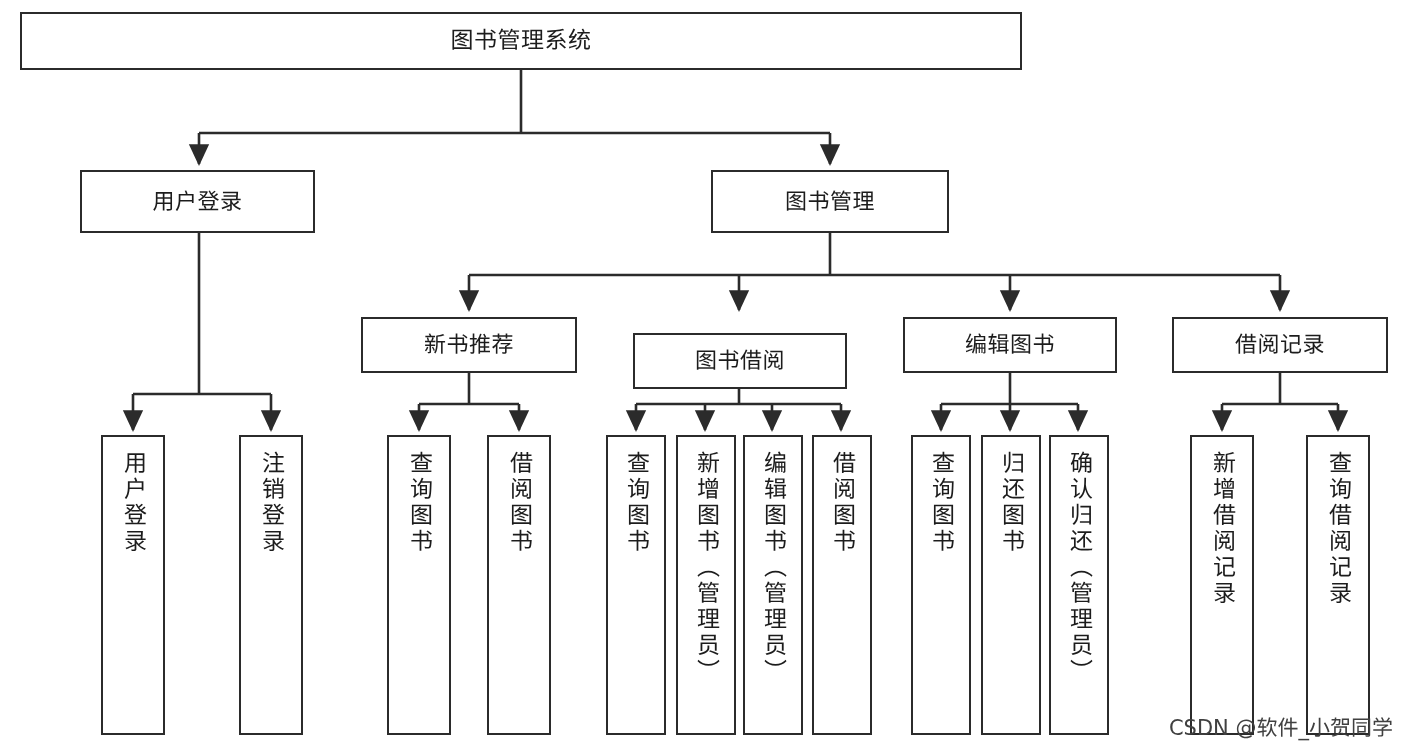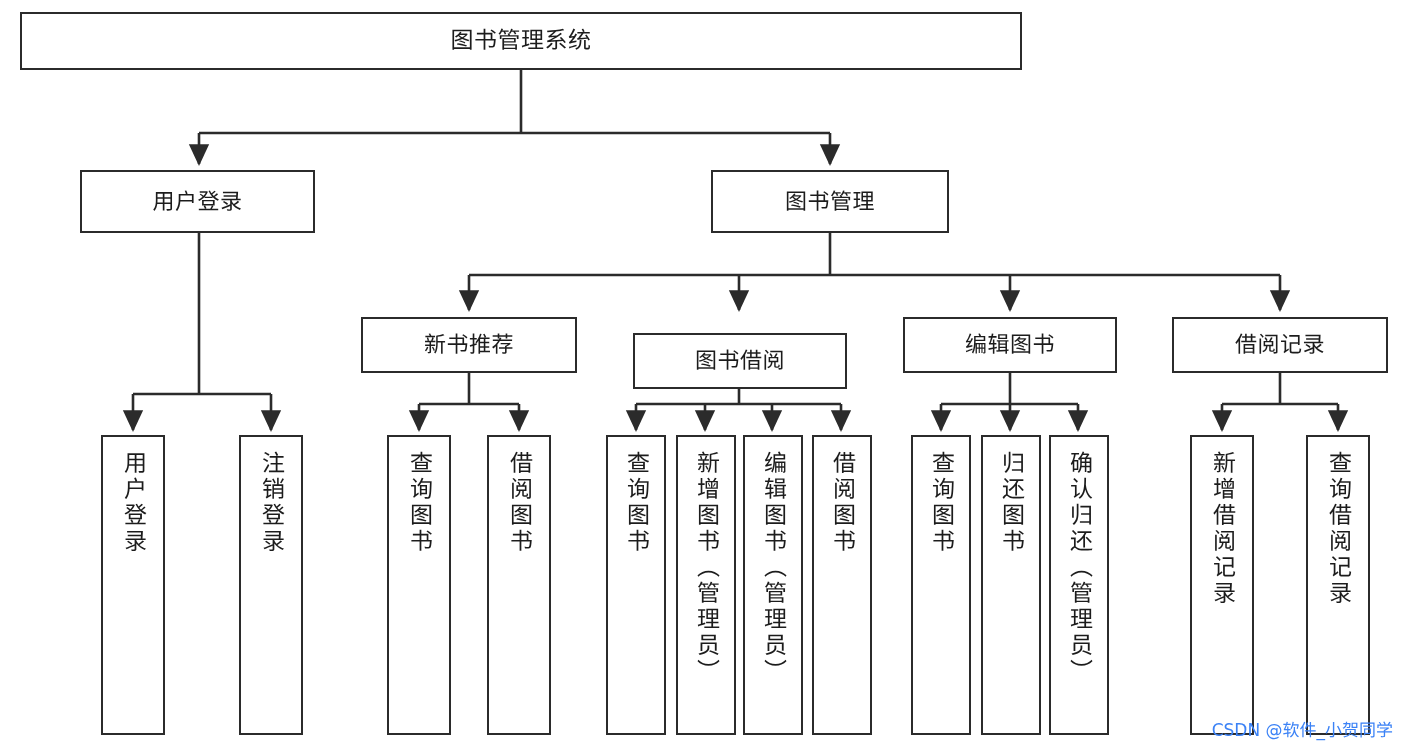"CSDN @软件_小贺同学" .watermark { color: #3b82f6 -> #404040; font-size: 17px -> 21px }
